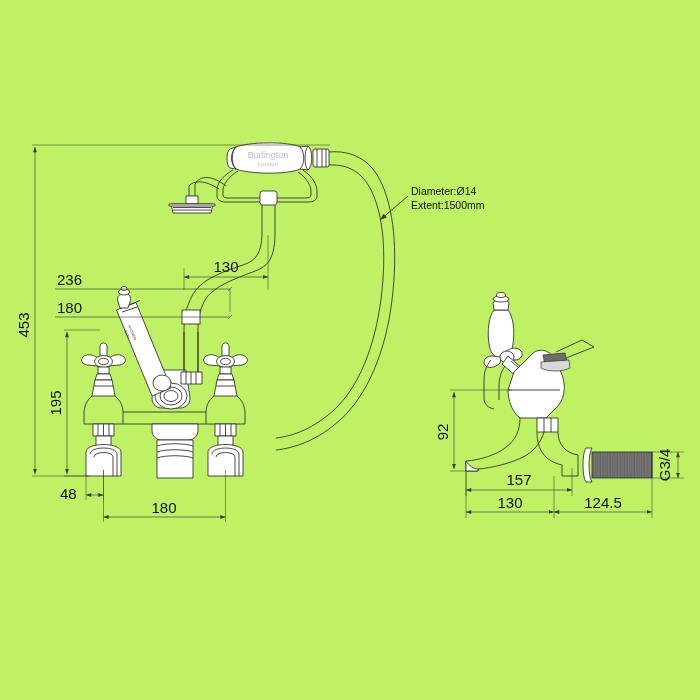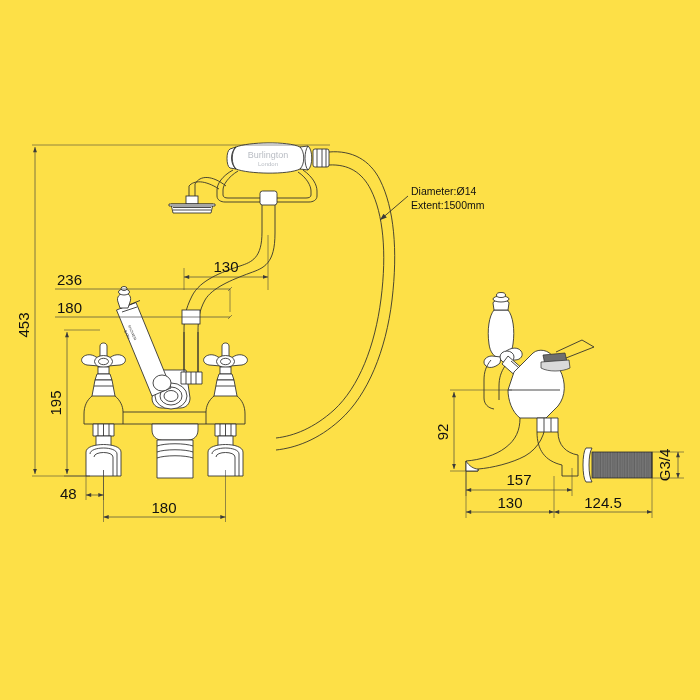"Burlington" #stage { background: #fde047 -> #bef264 }
